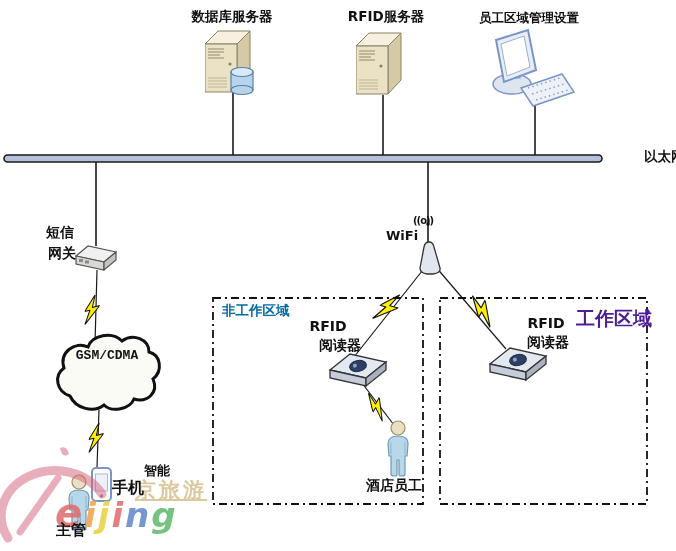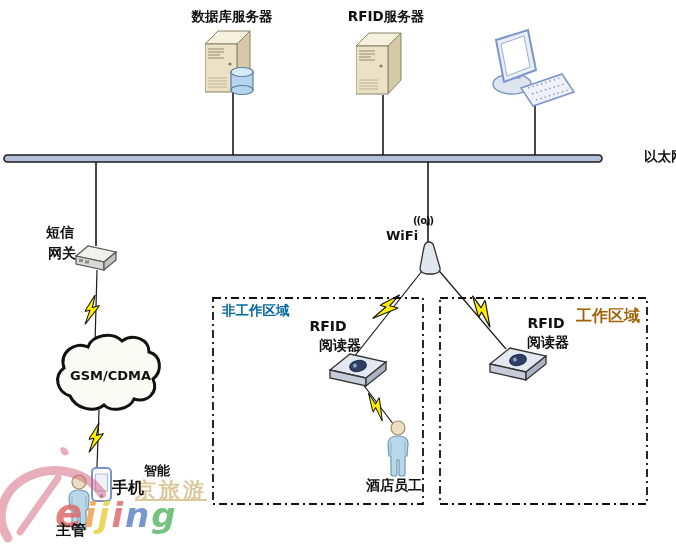"员工区域管理设置" div.lbl { html: none -> <div>员工区域管理设置</div> }
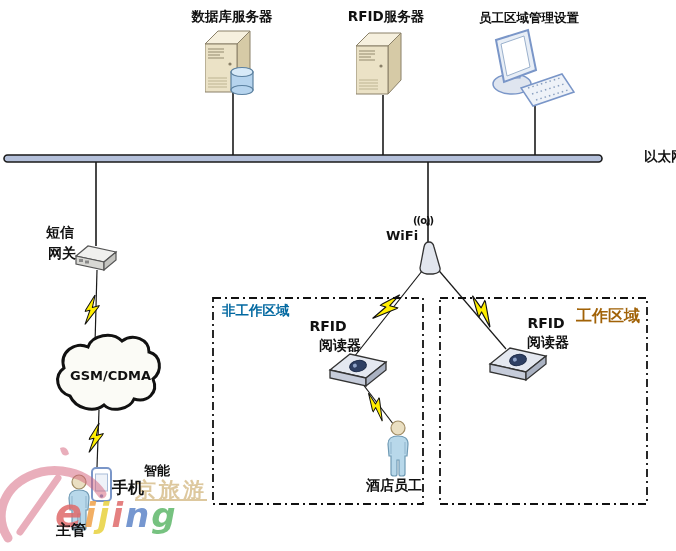"工作区域" div.lbl { color: #a16207 -> #4c1d95; font-size: 16px -> 19px }
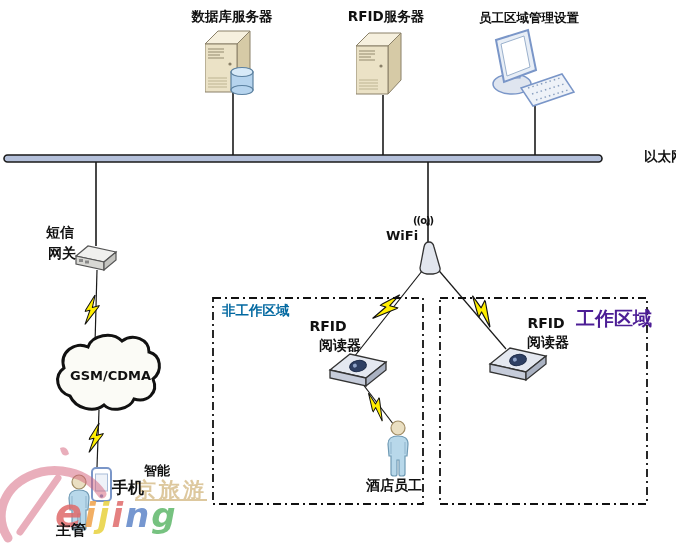"GSM/CDMA" div.lbl { font-family: none -> Liberation Mono, monospace; top: 368px -> 348px }
